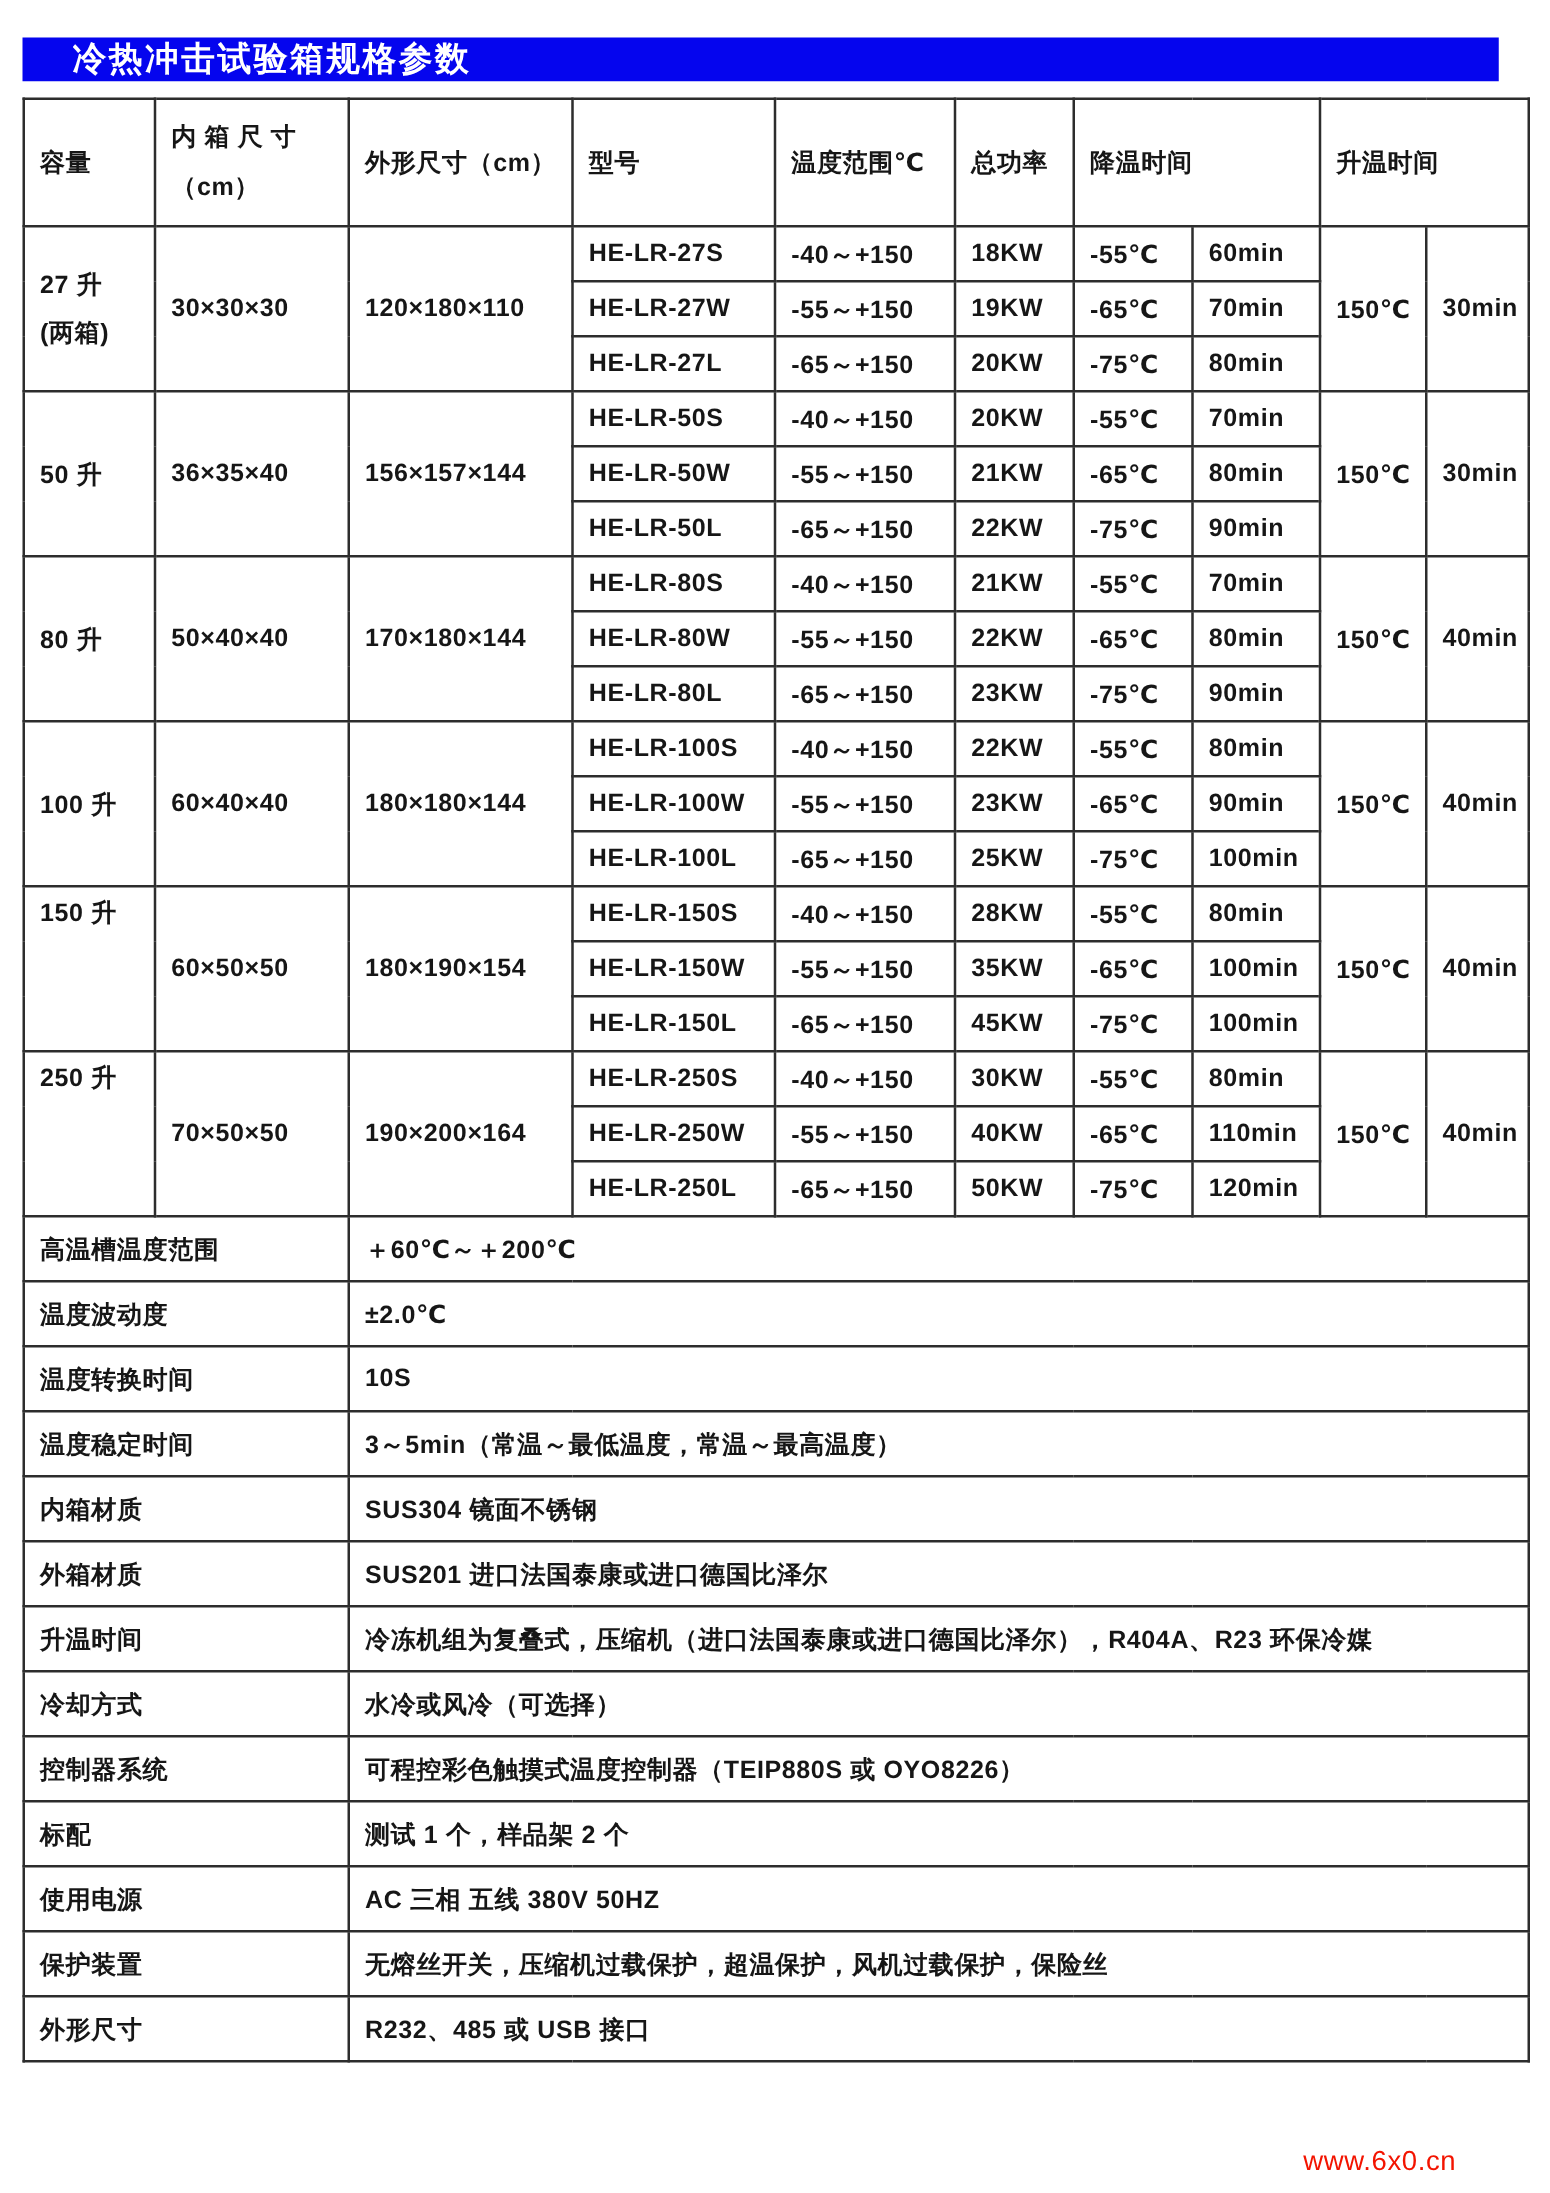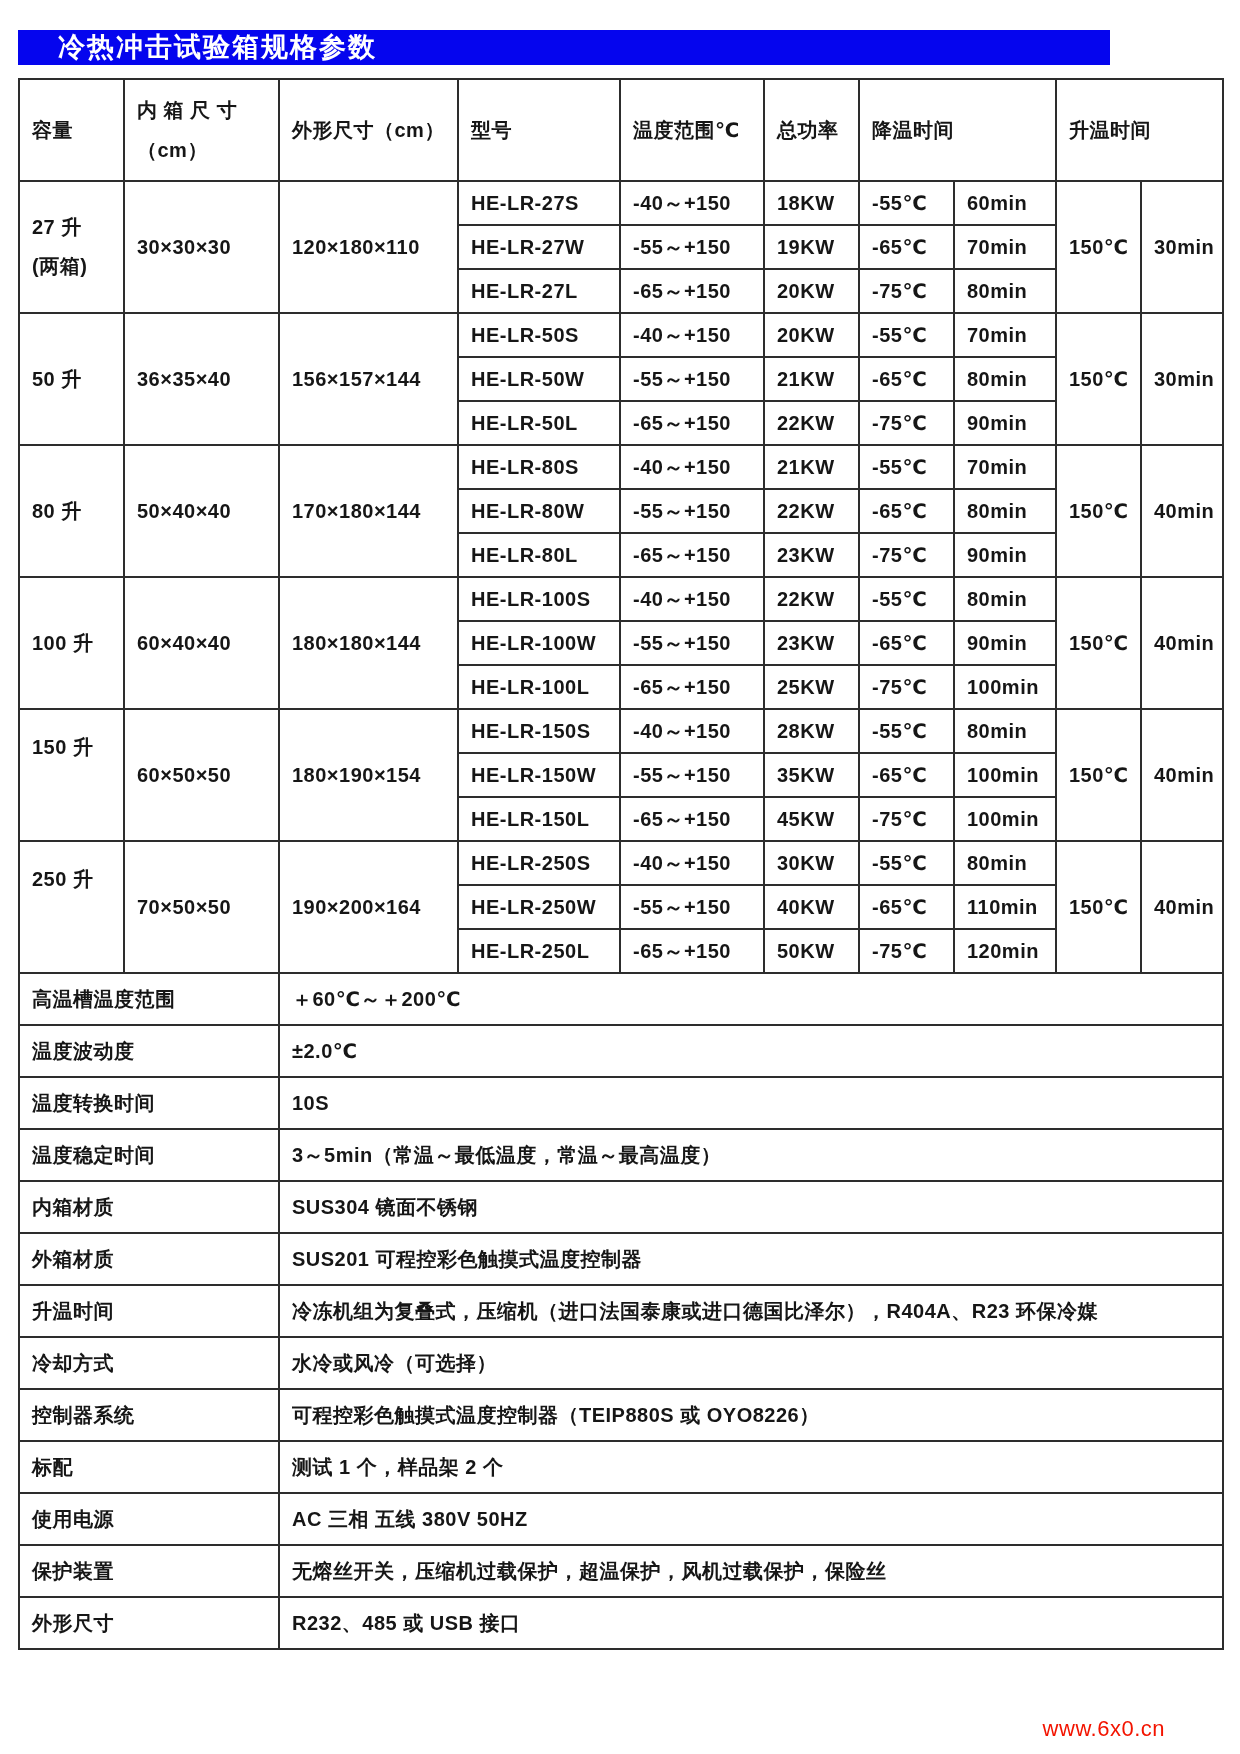"冷热冲击试验箱规格参数" .title-bar { width: 1092px -> 1181px }
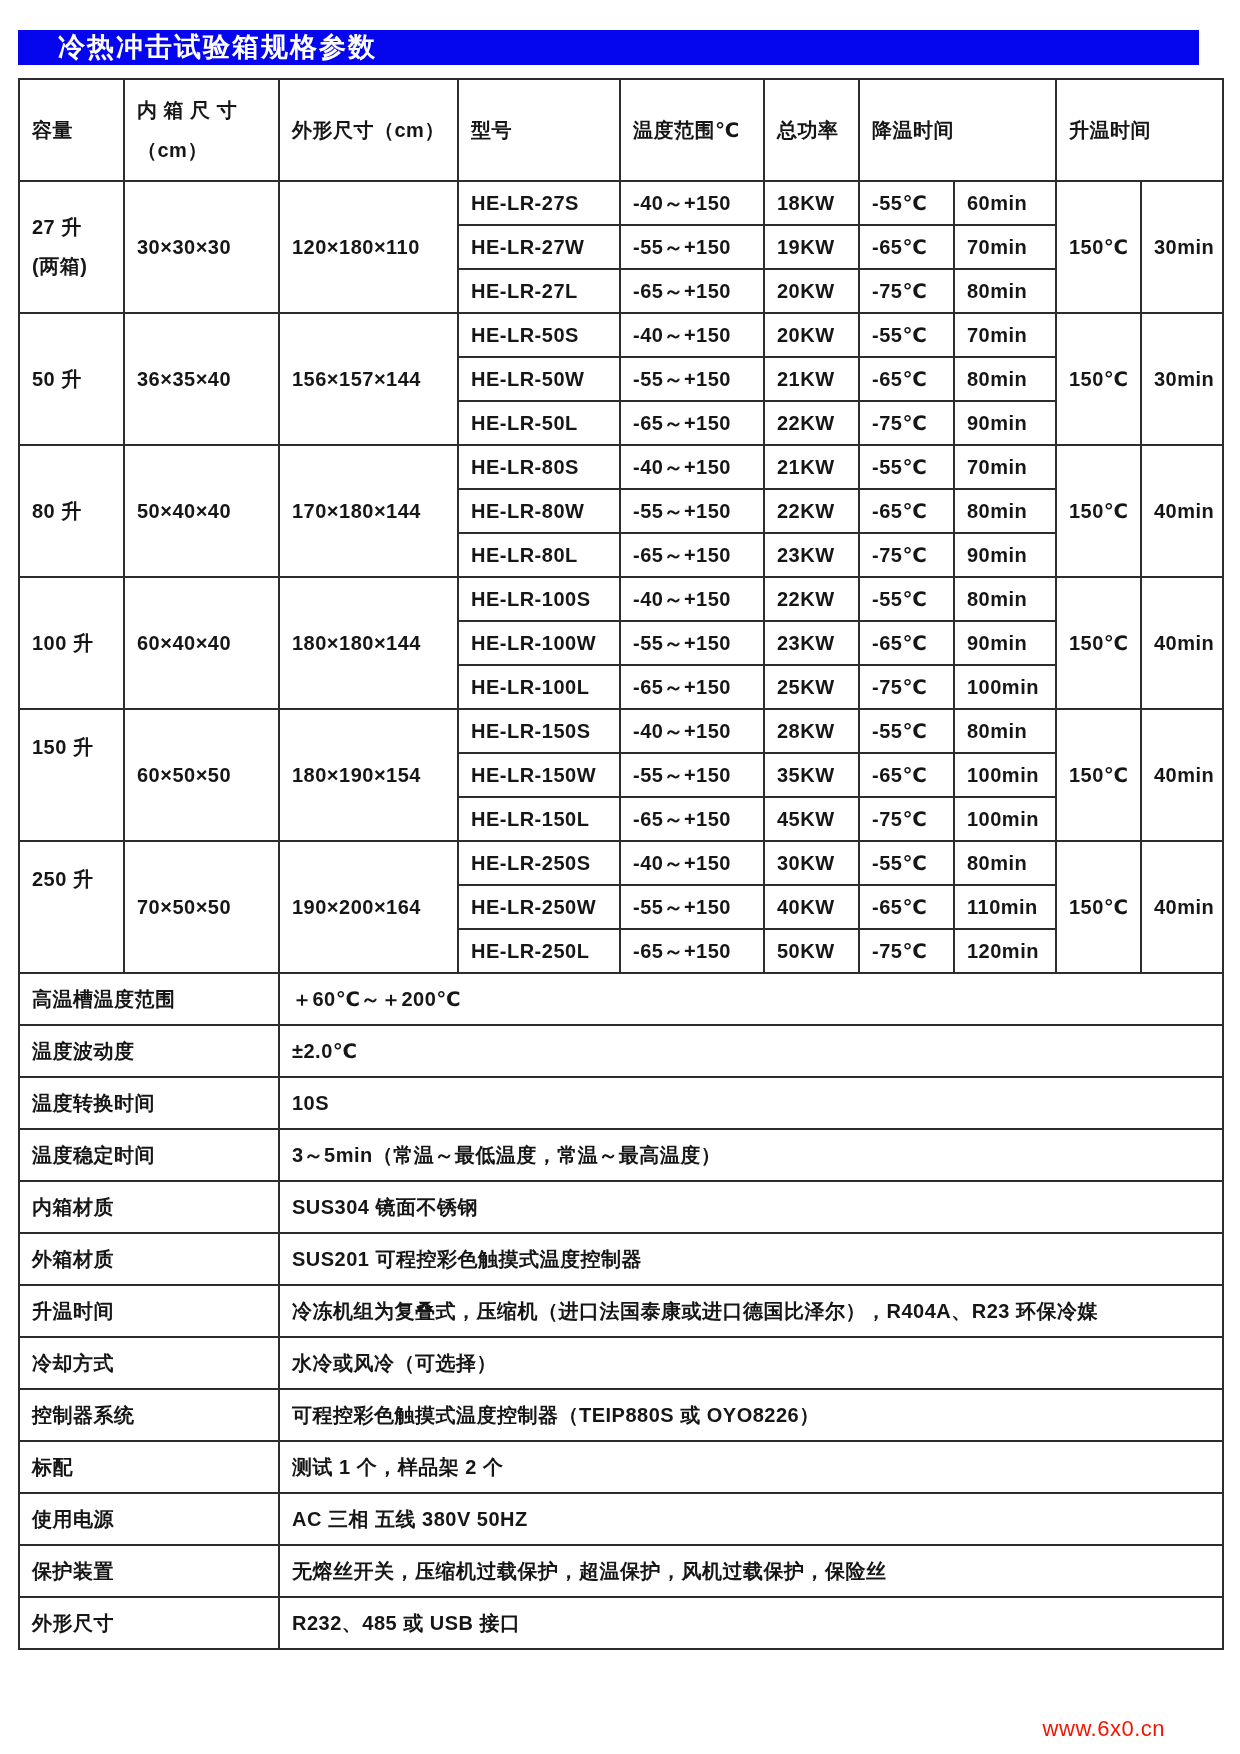"150 升" td.va-top { padding-top: 24px -> 7px }
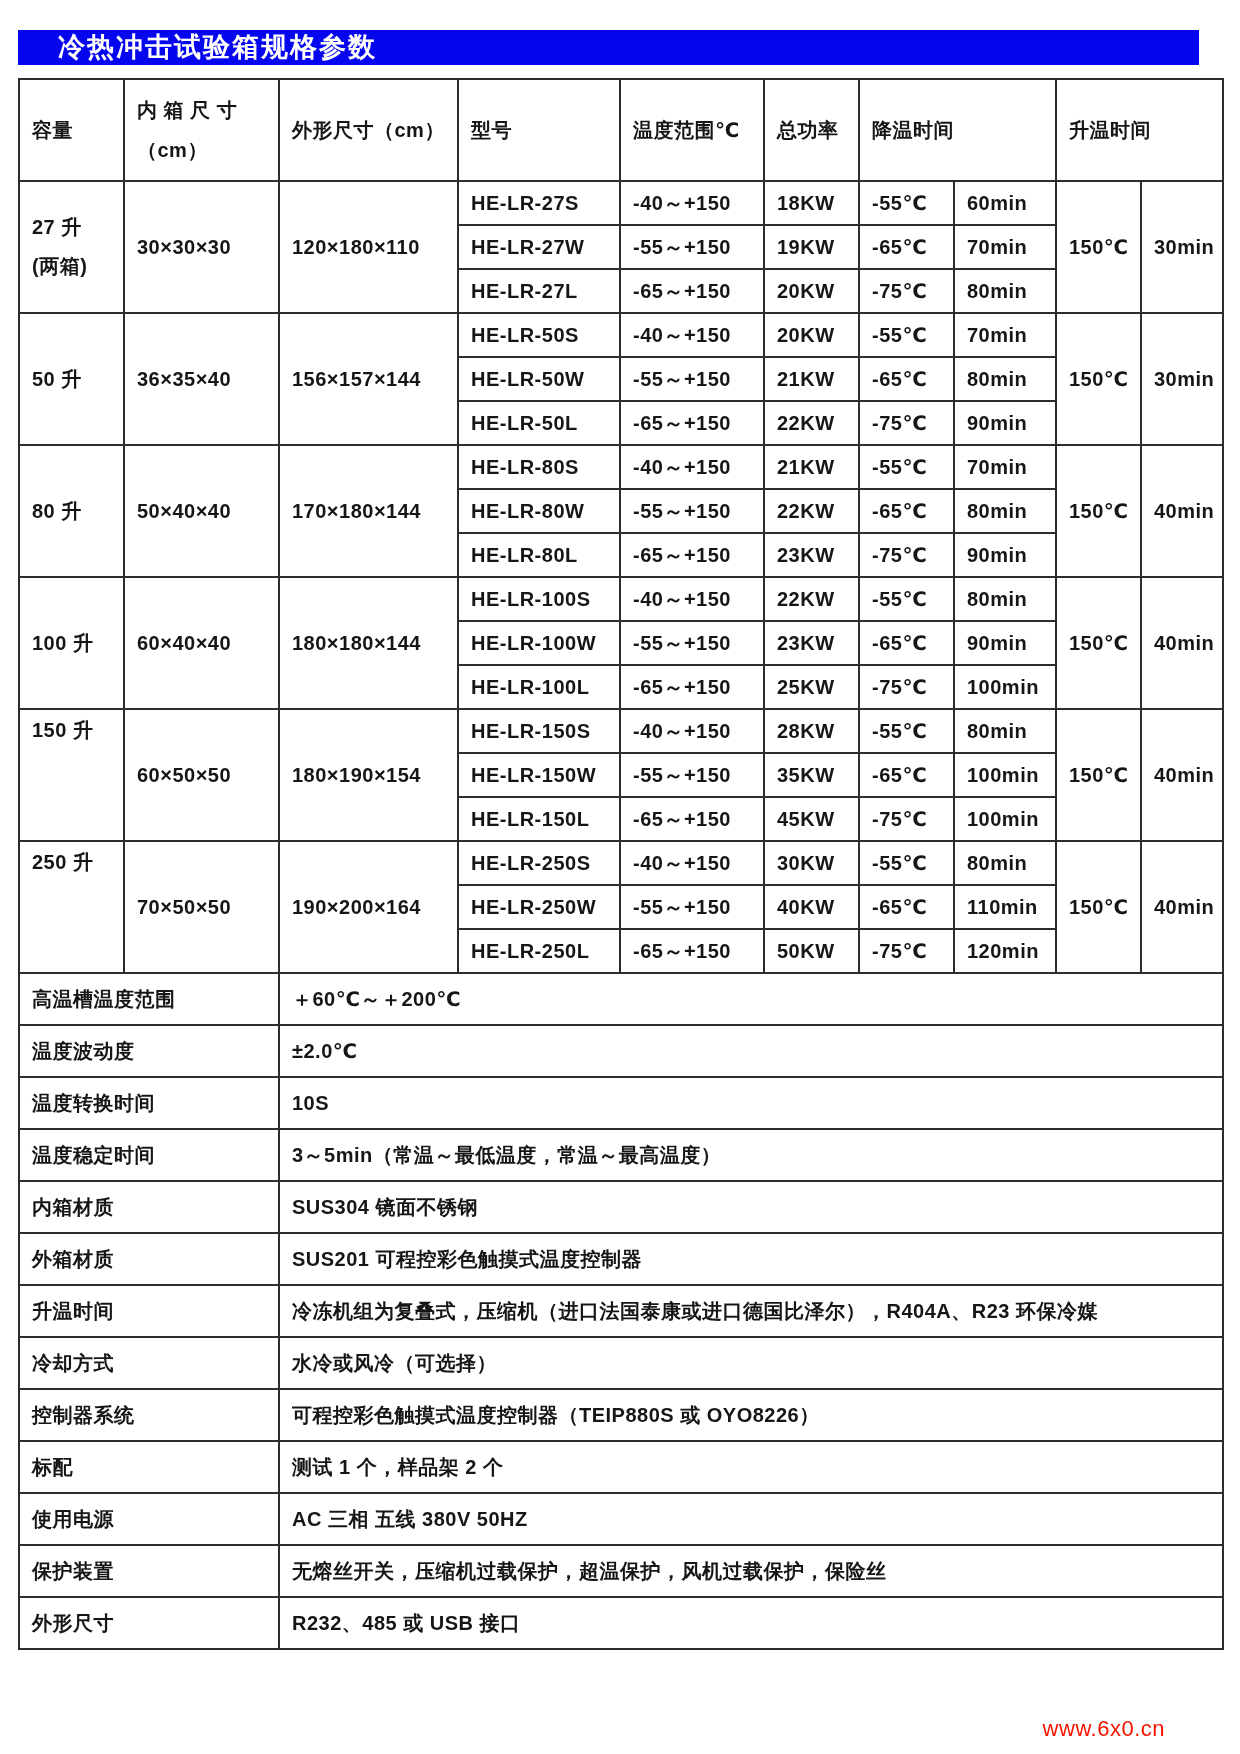"SUS201 可程控彩色触摸式温度控制器" td.spec-value { text: 可程控彩色触摸式温度控制器 -> 进口法国泰康或进口德国比泽尔 }
